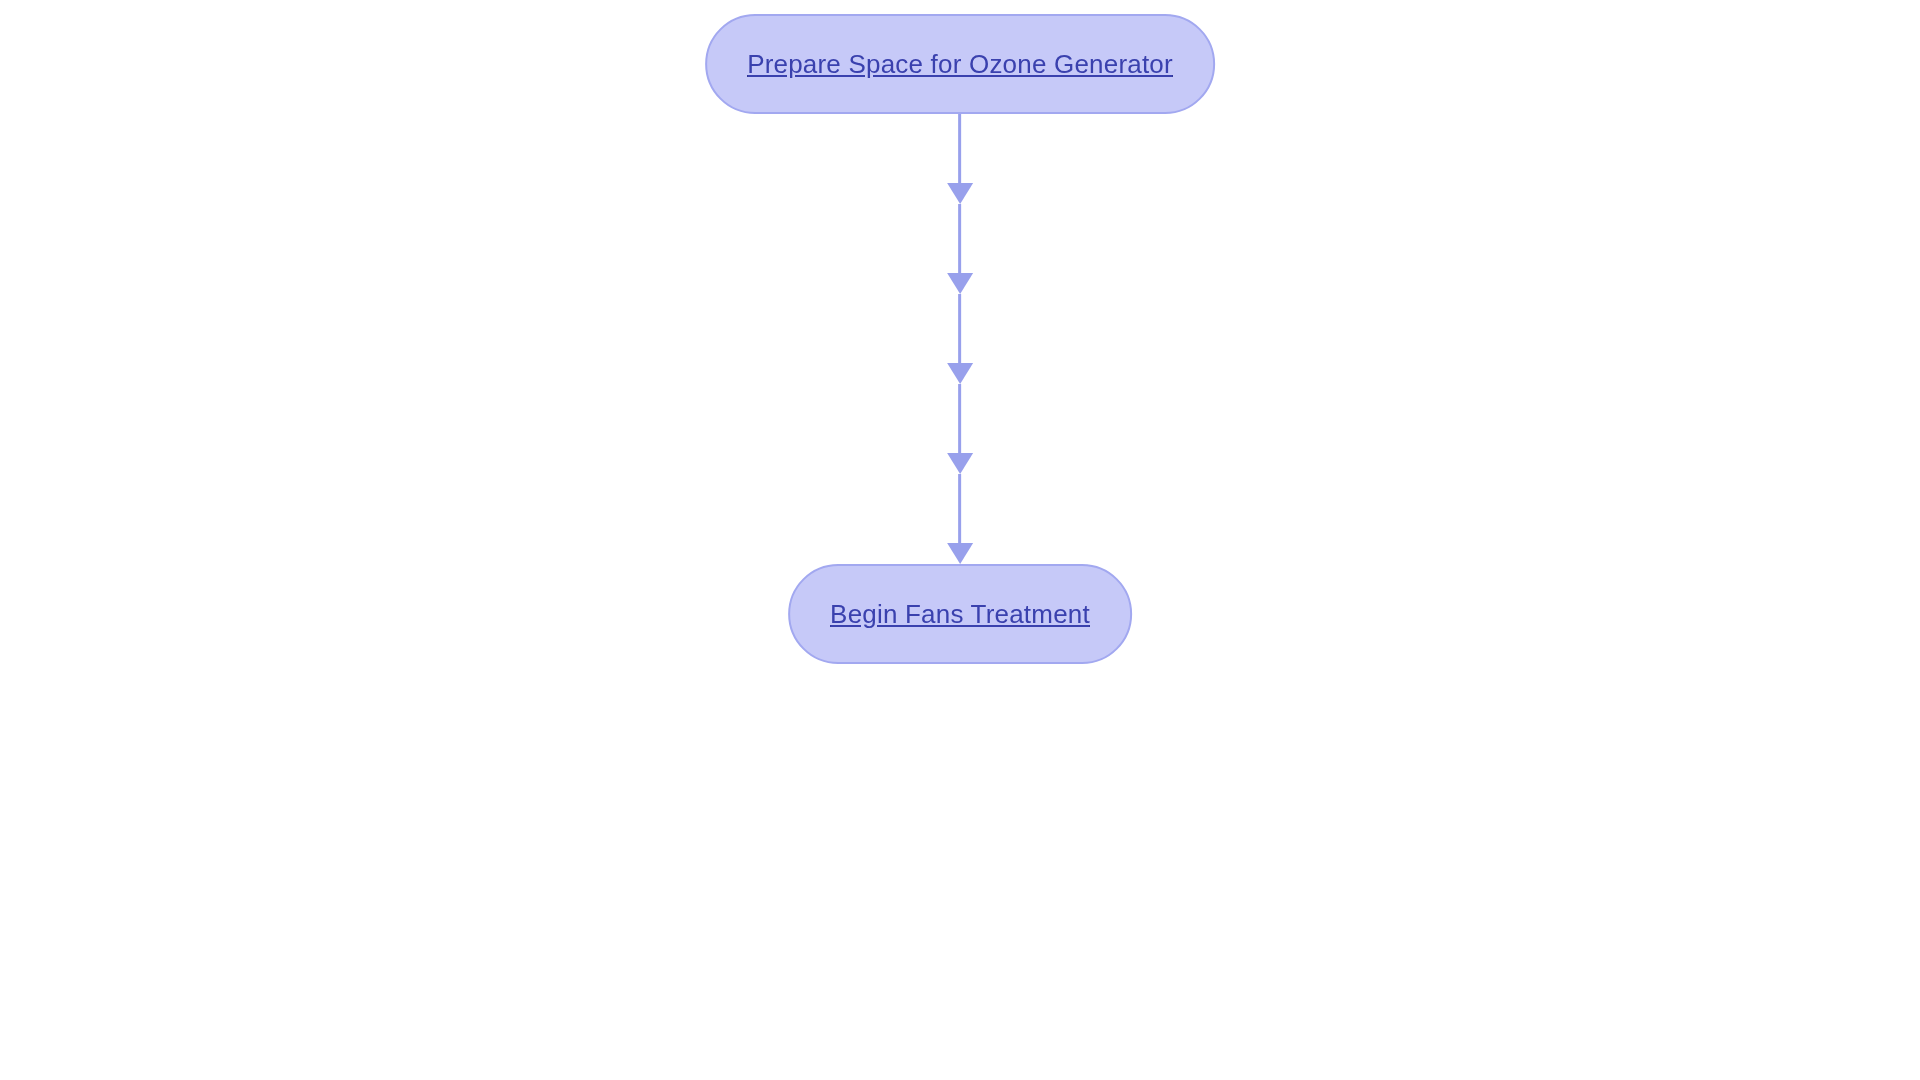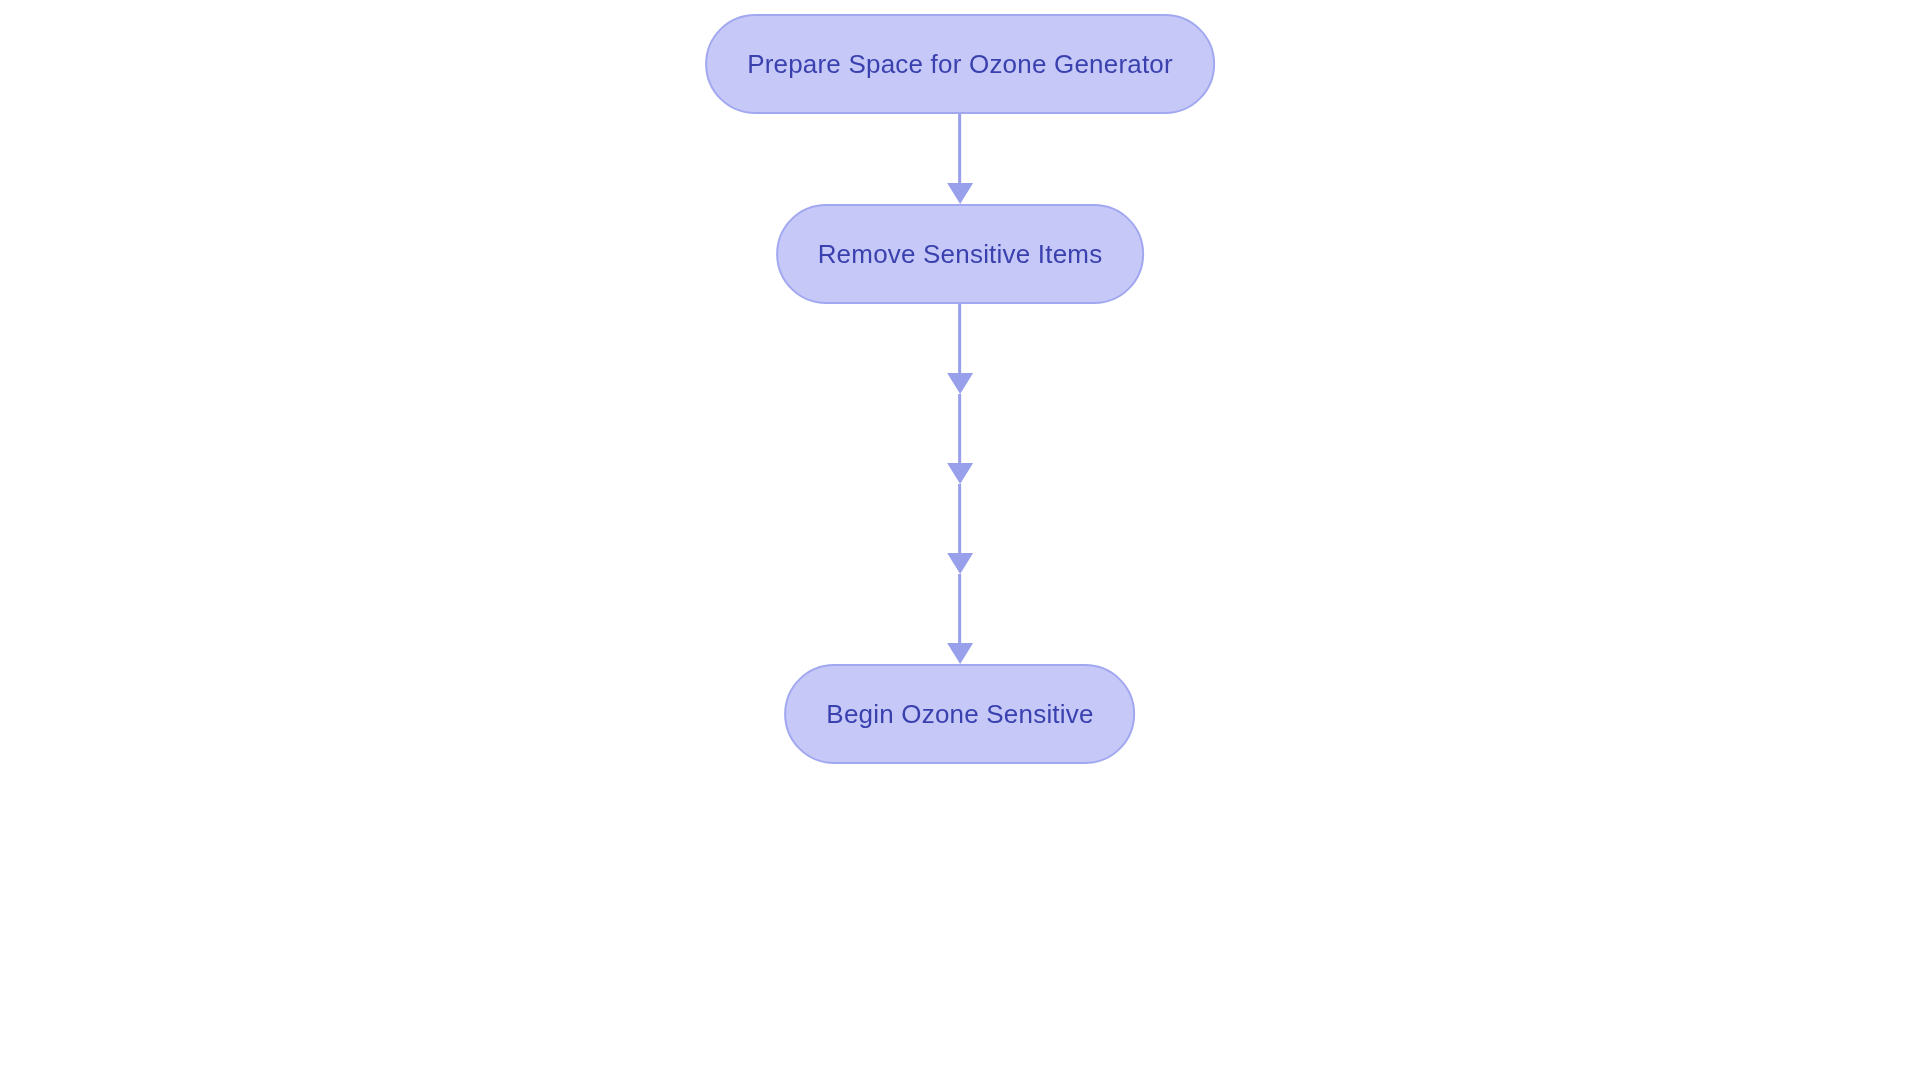"Prepare Space for Ozone Generator" * { text-decoration: none -> underline }
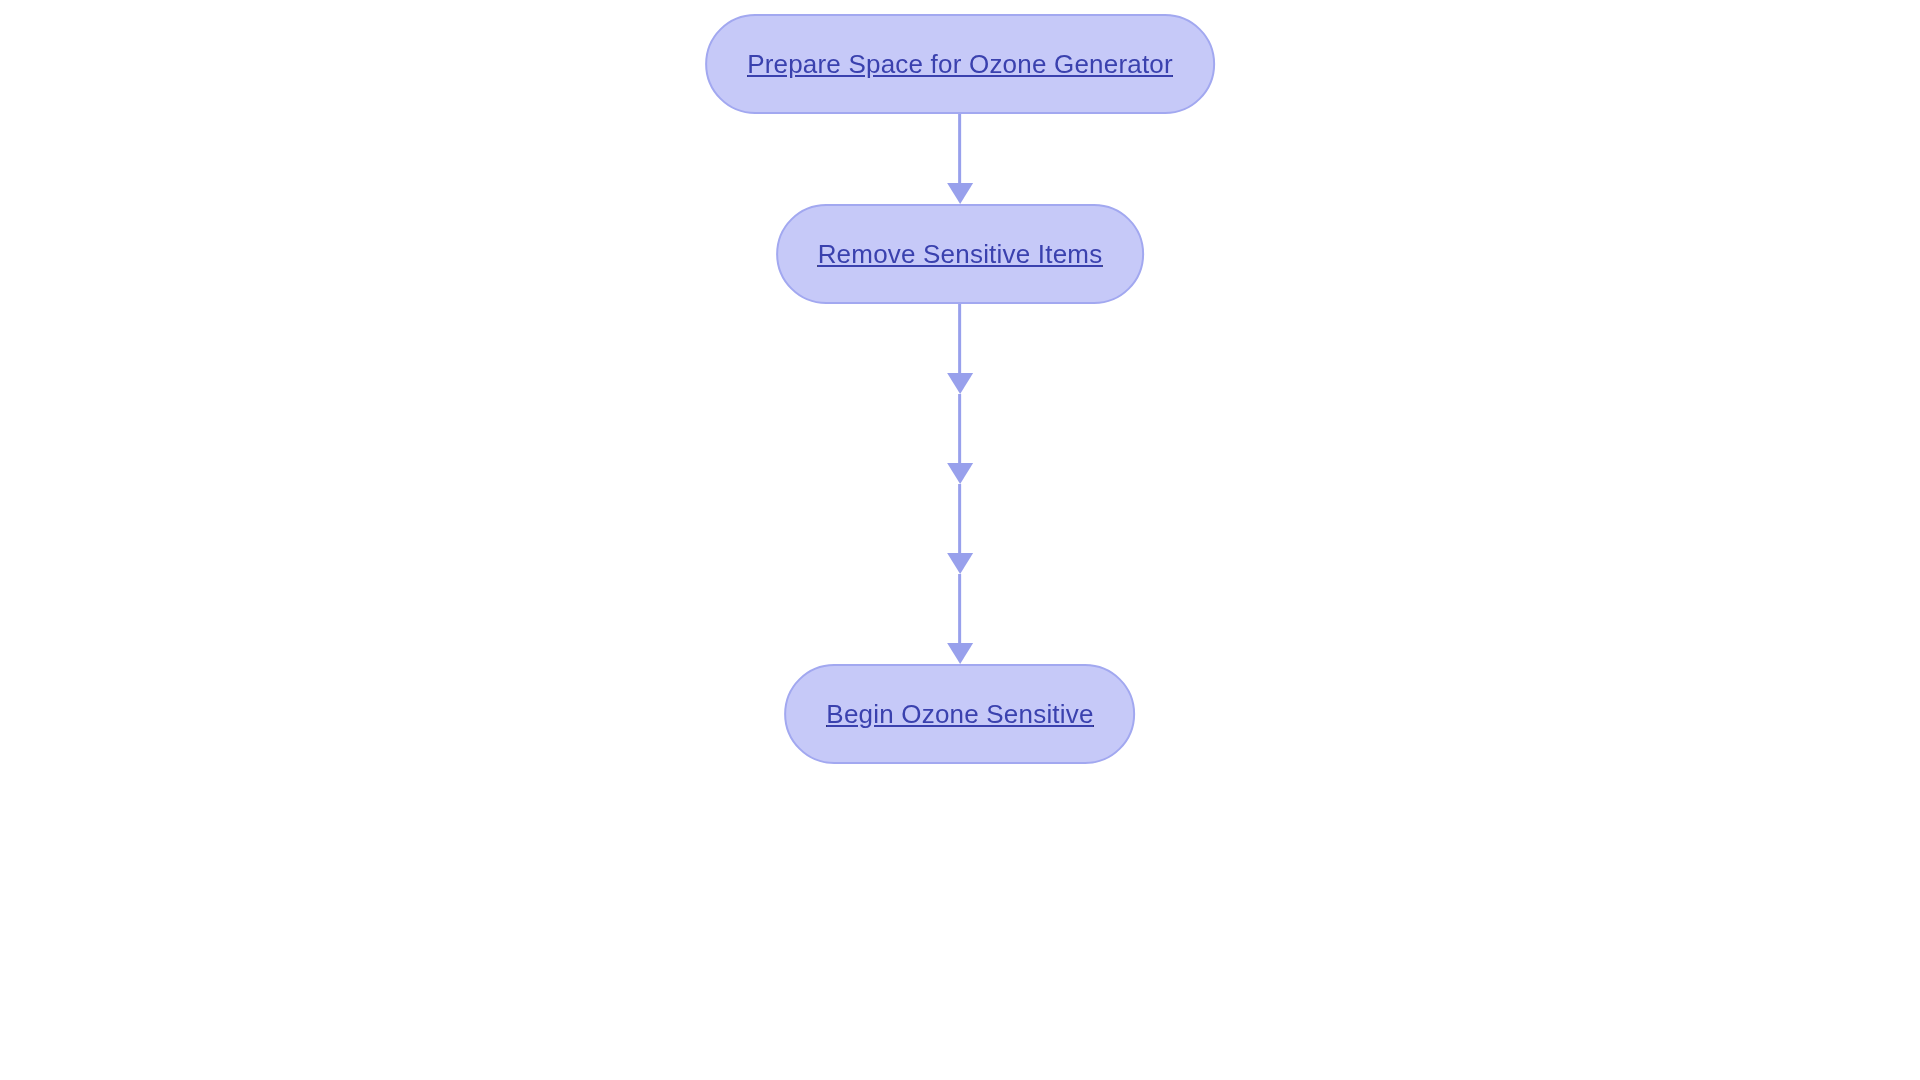"Remove Sensitive Items" div.flow-node { html: <div> <span>Remove Sensitive Items</span> </div> -> none }
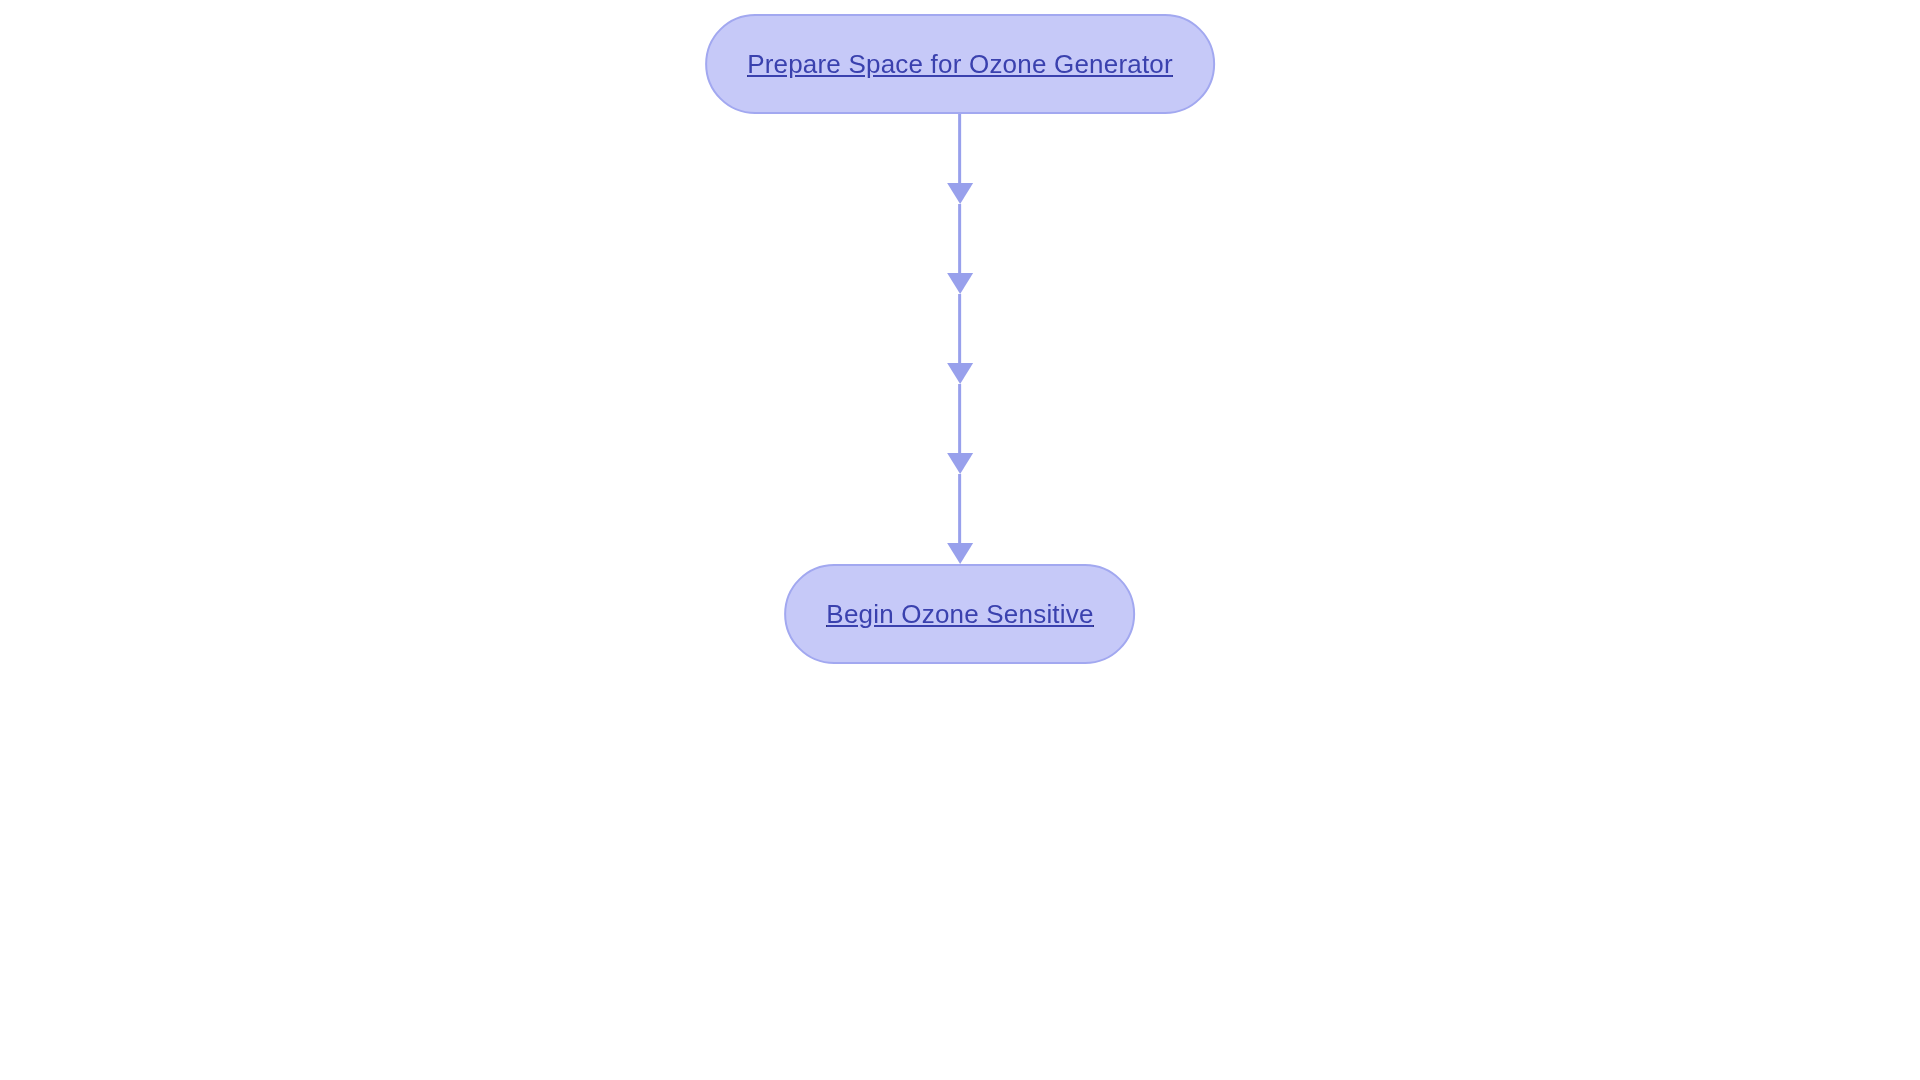"Begin Ozone Sensitive" span.label { text: Ozone Sensitive -> Fans Treatment }
